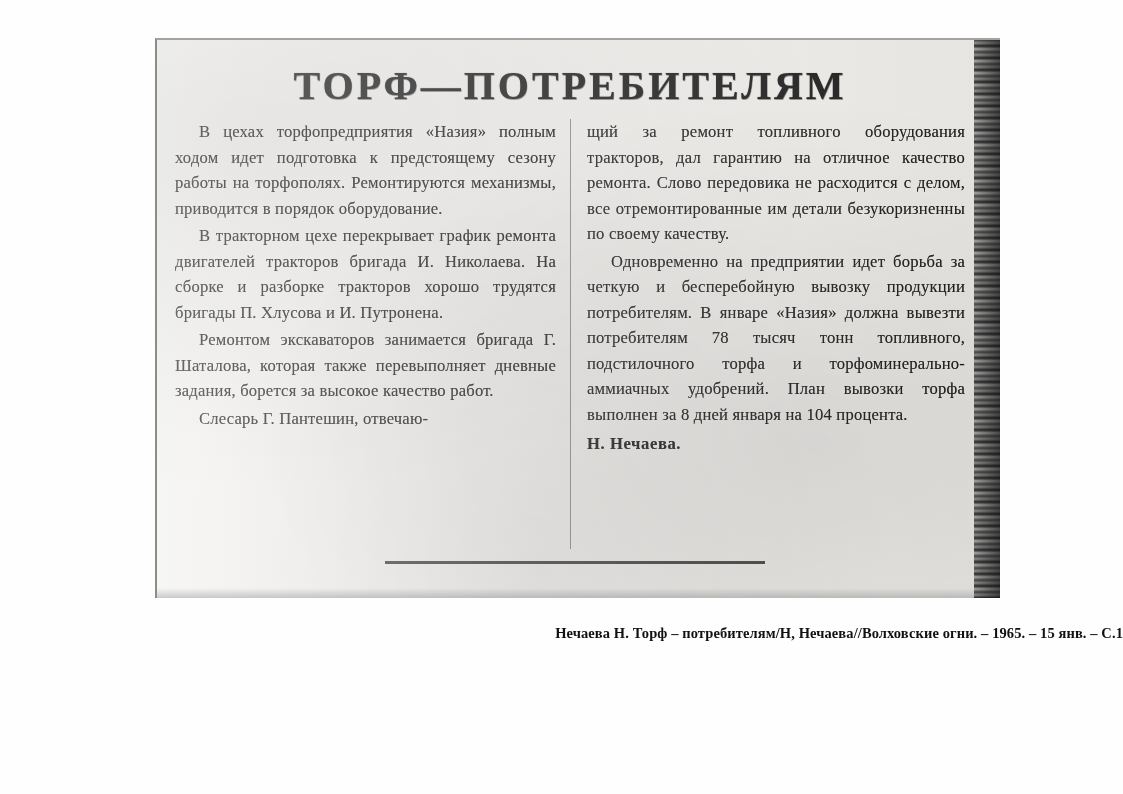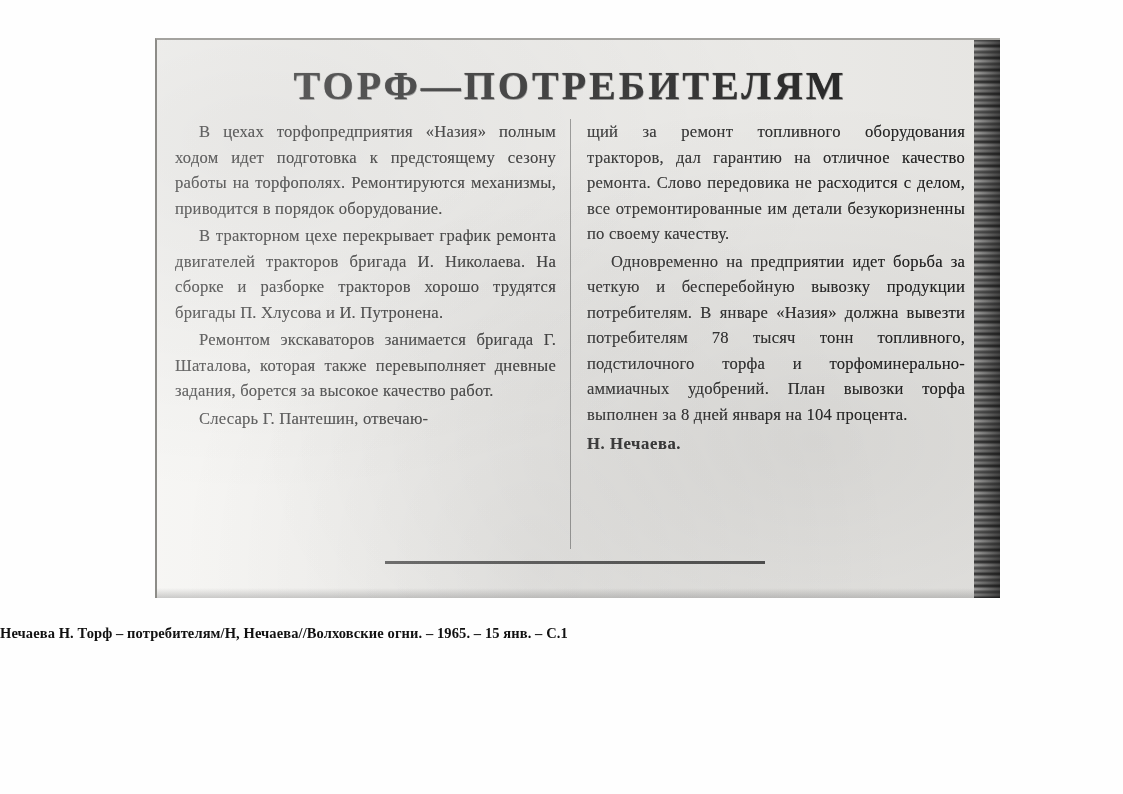"Нечаева Н. Торф – потребителям/Н," .caption { text-align: left -> right }
